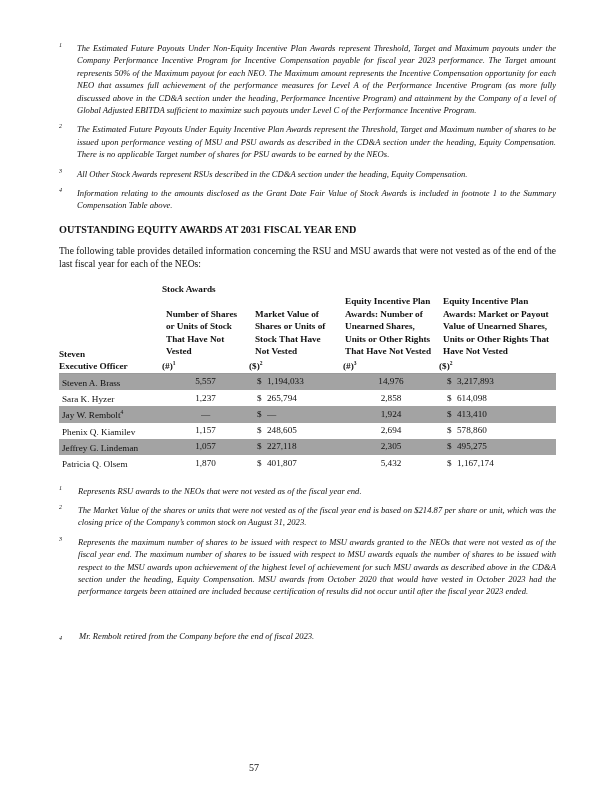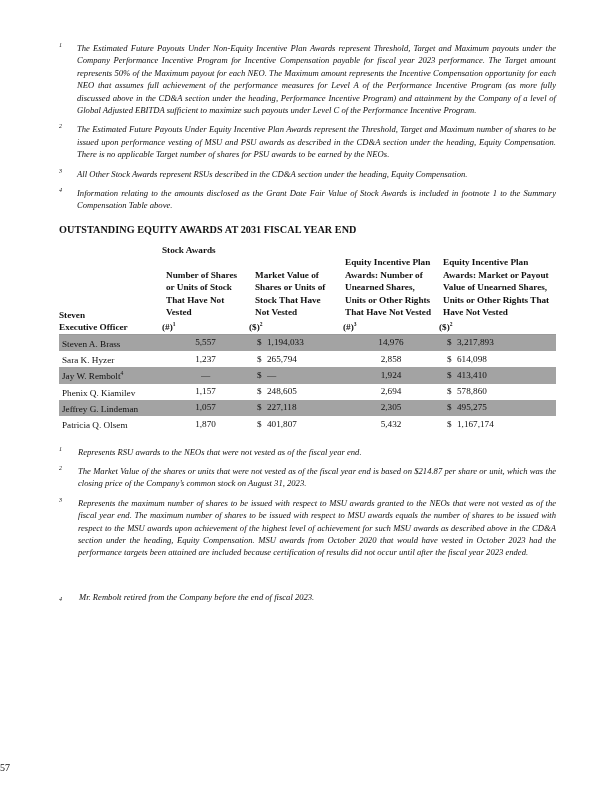"The following table provides detailed" div.intro { html: none -> <div>The following table provides detailed information concerning the RSU and MSU awards that were not vested as of the end of the last fiscal year for each of the NEOs:</div> }
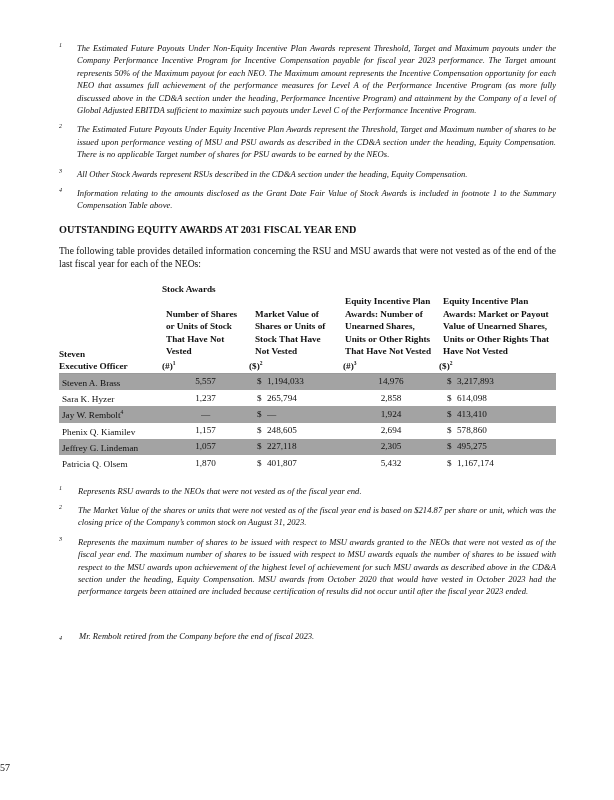"57" .pageno { text-align: none -> center }
